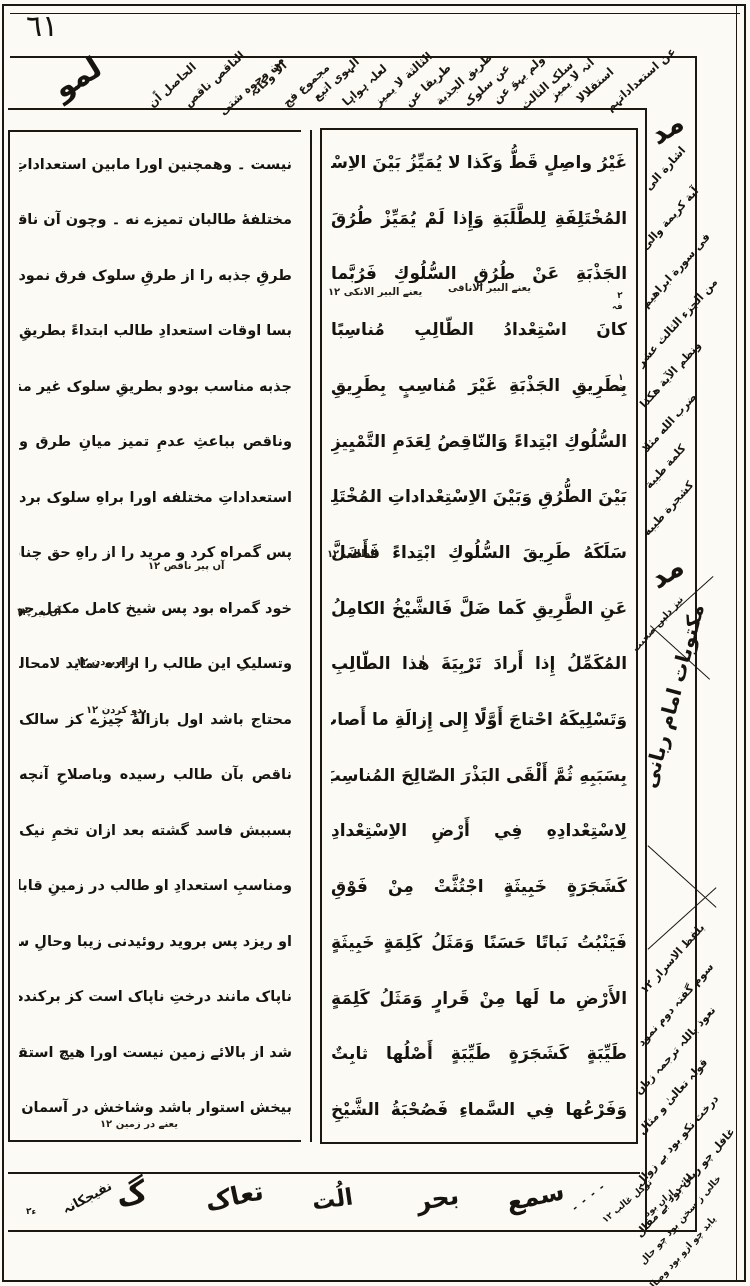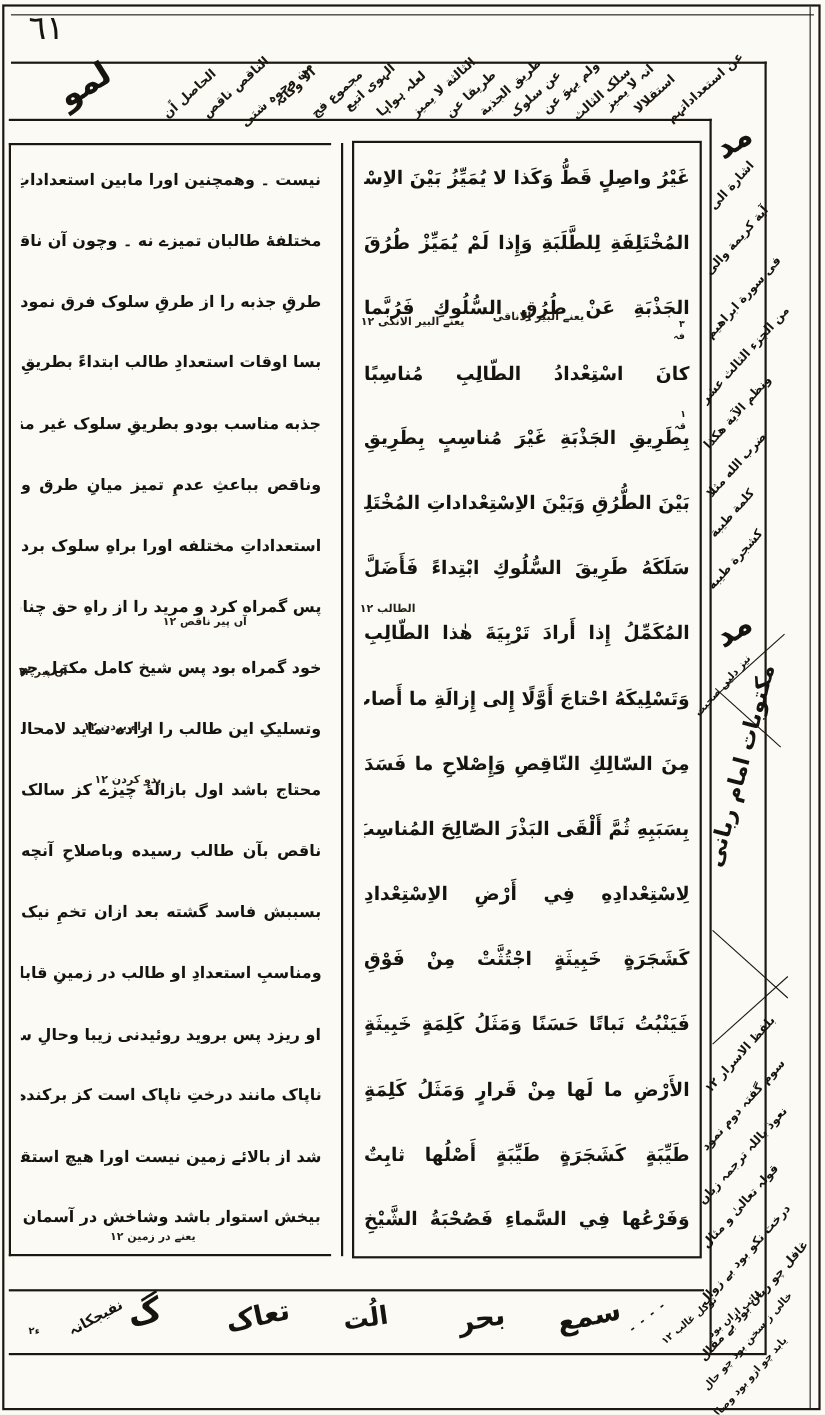"السُّلُوكِ ابْتِداءً وَالنّاقِصُ" div.tl { html: none -> <div>السُّلُوكِ ابْتِداءً وَالنّاقِصُ لِعَدَمِ التَّمْيِيزِ</div> }
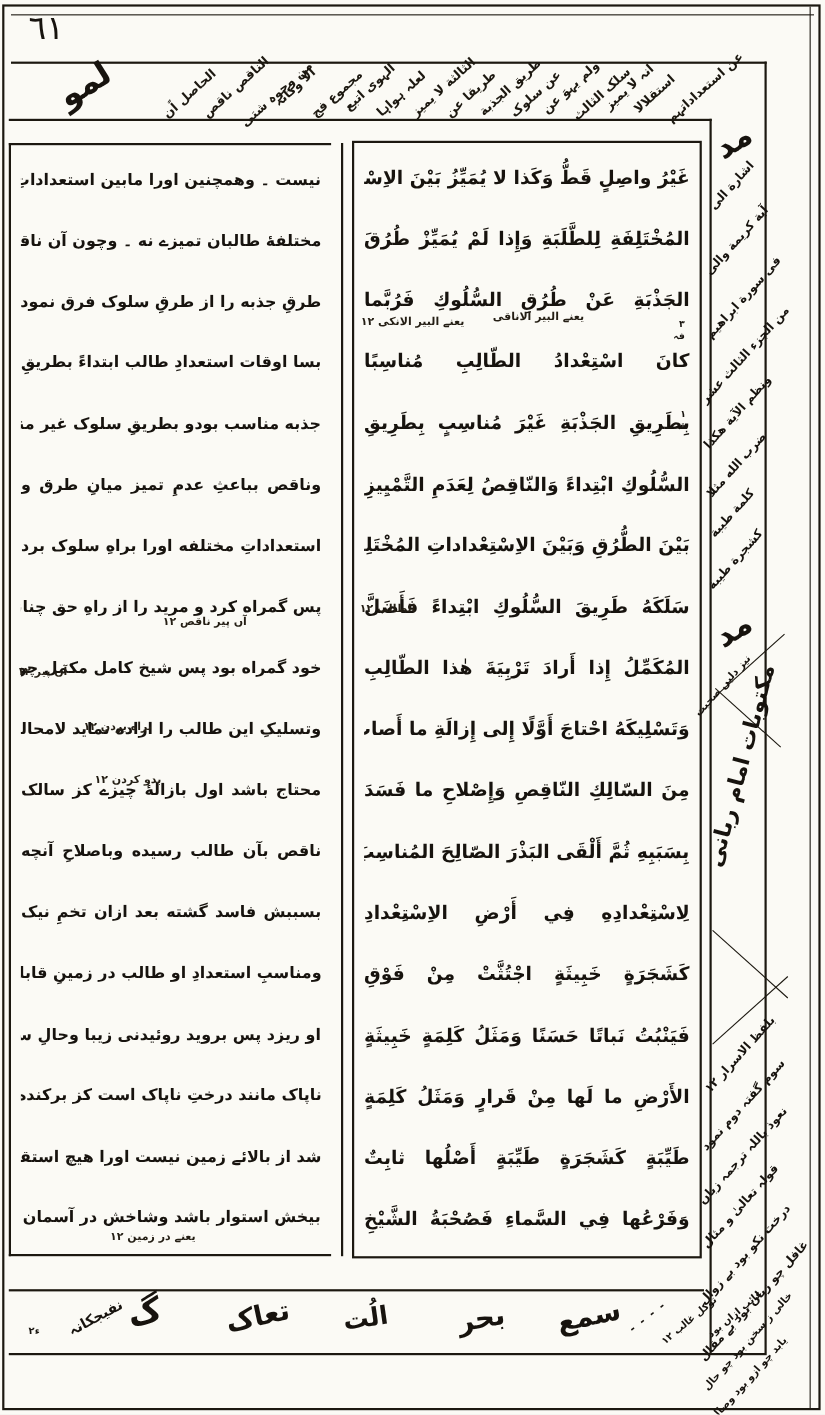"عَنِ الطَّرِيقِ كَما ضَلَّ فَالشَّيْخُ" div.tl { html: none -> <div>عَنِ الطَّرِيقِ كَما ضَلَّ فَالشَّيْخُ الكامِلُ</div> }
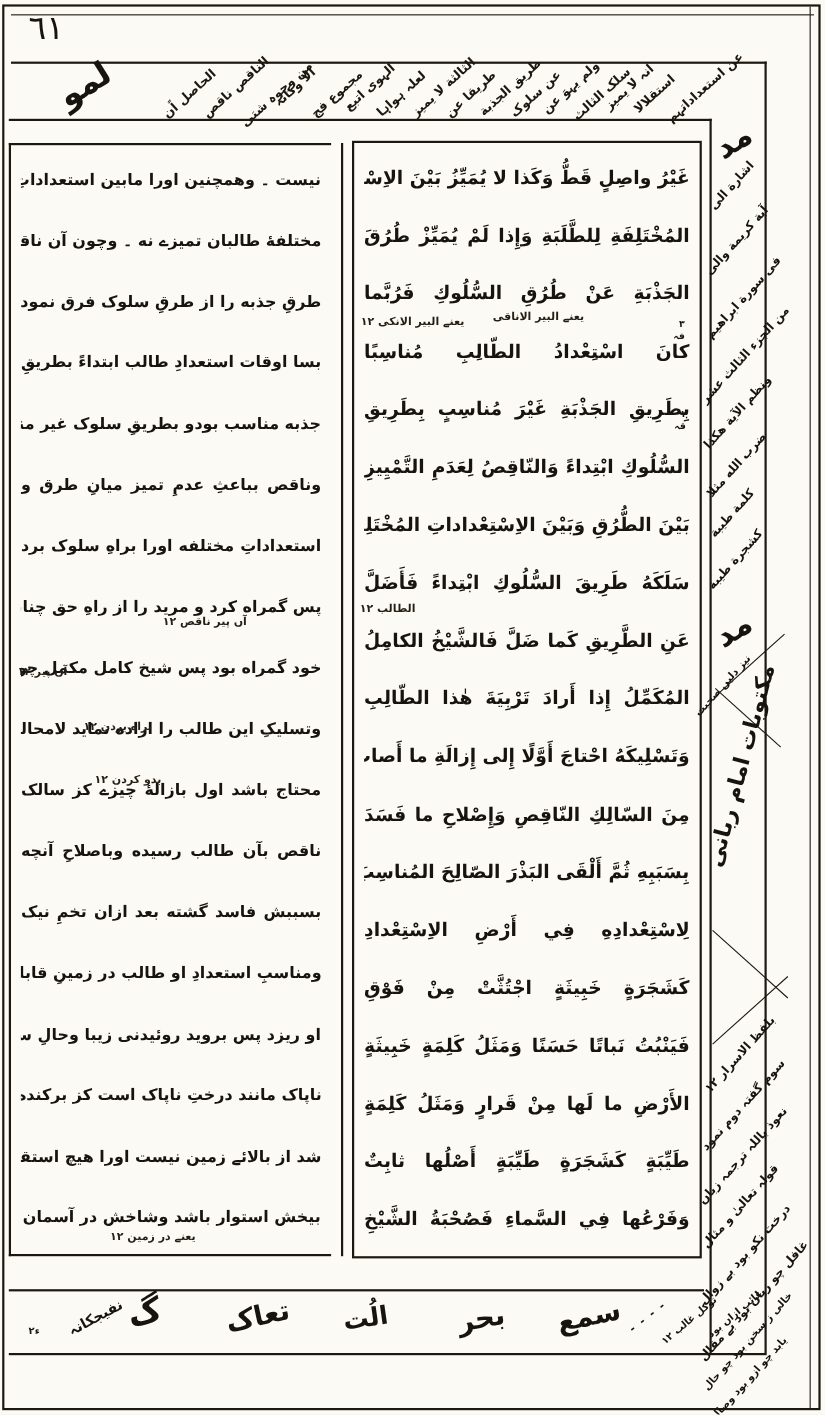"مِنَ السّالِكِ النّاقِصِ وَإِصْلاحِ ما" div.tl { html: <div>مِنَ السّالِكِ النّاقِصِ وَإِصْلاحِ ما فَسَدَ</div> -> none }
